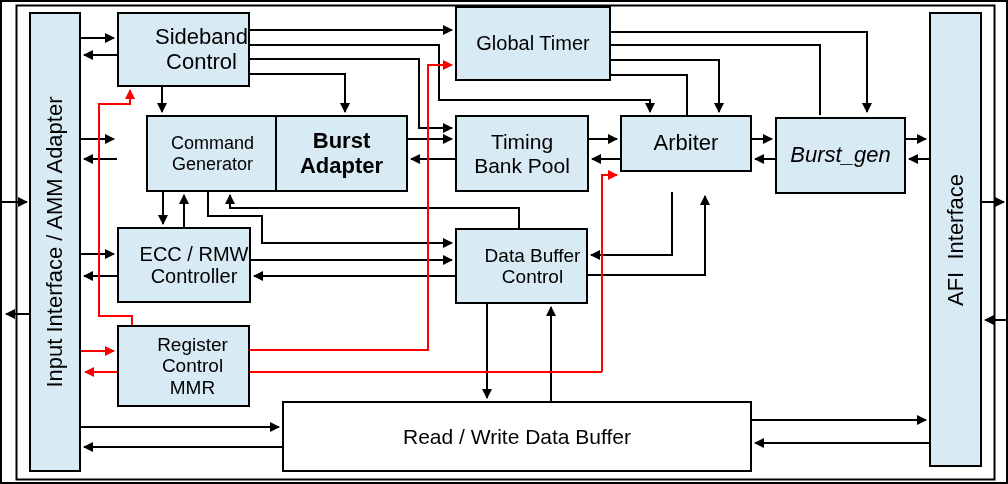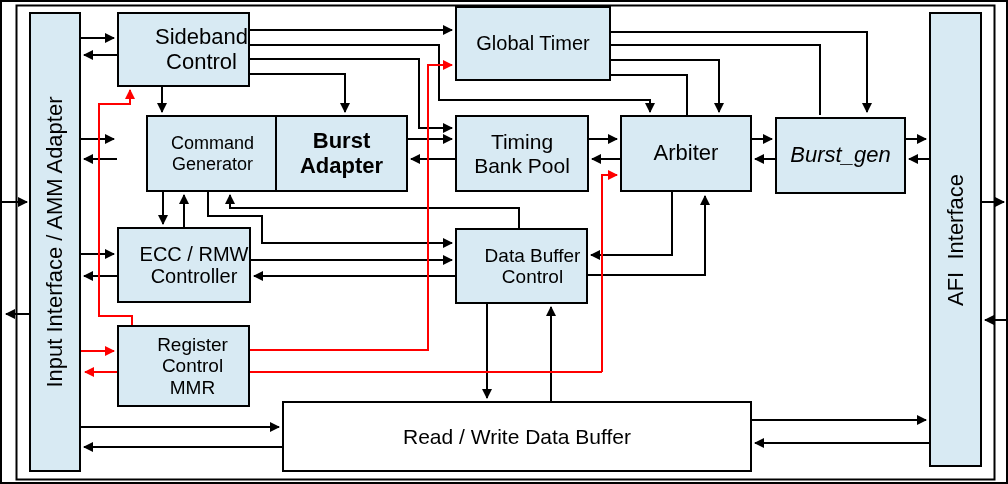"Arbiter" div.block { height: 77px -> 57px }
